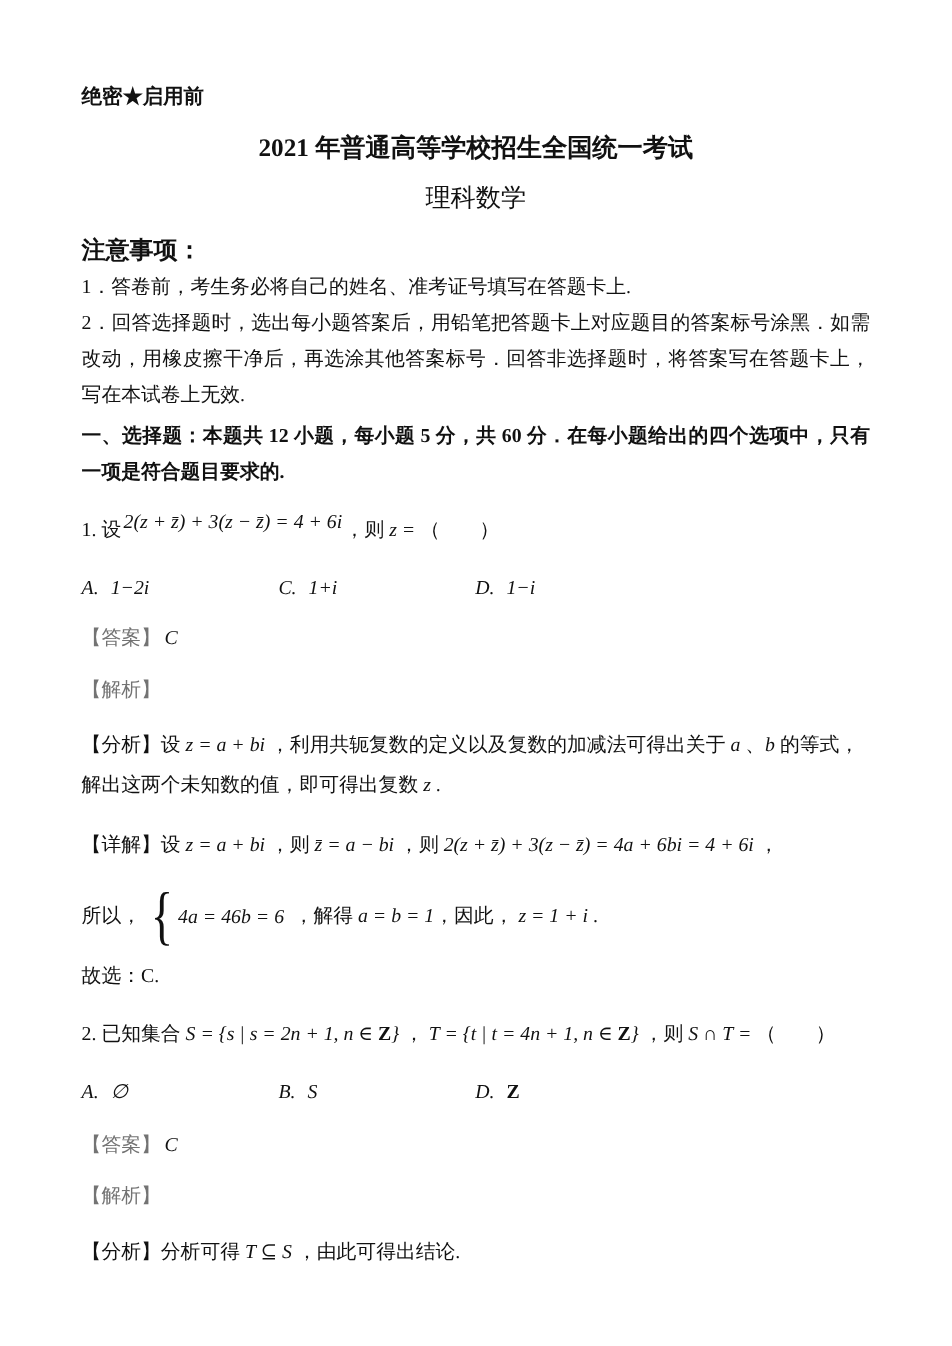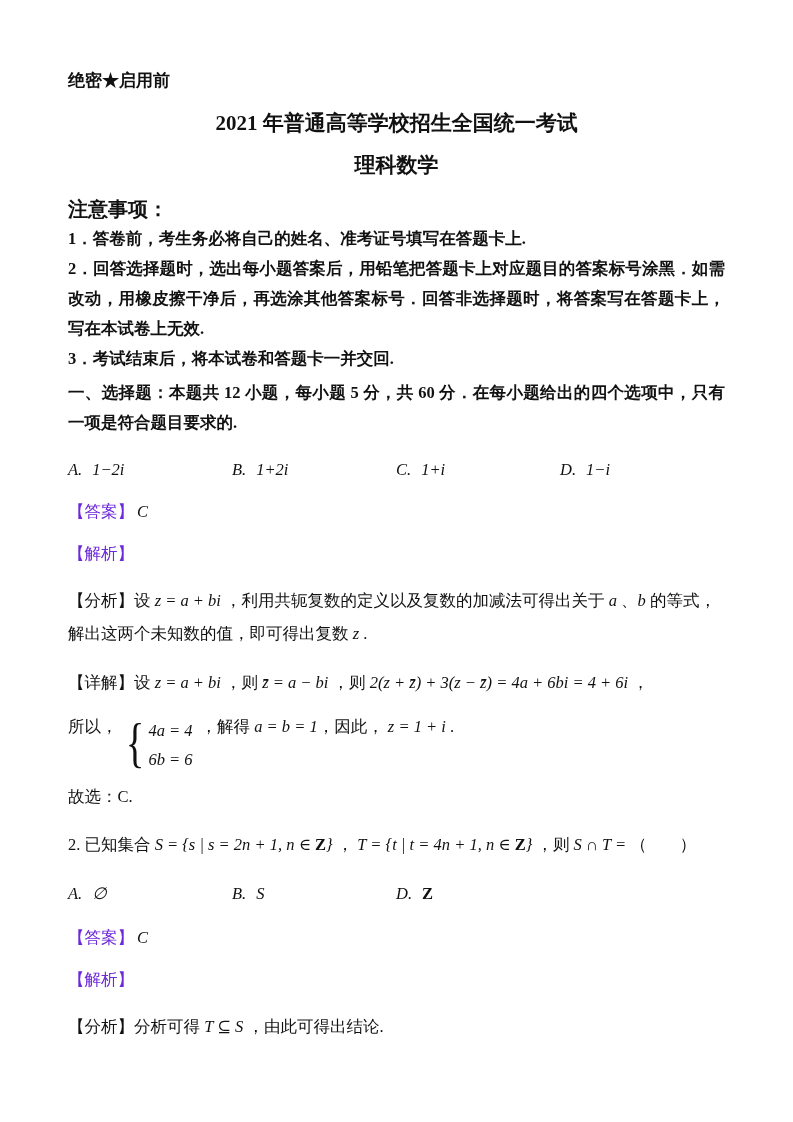"理科数学" .subtitle { font-weight: 700 -> 400 }
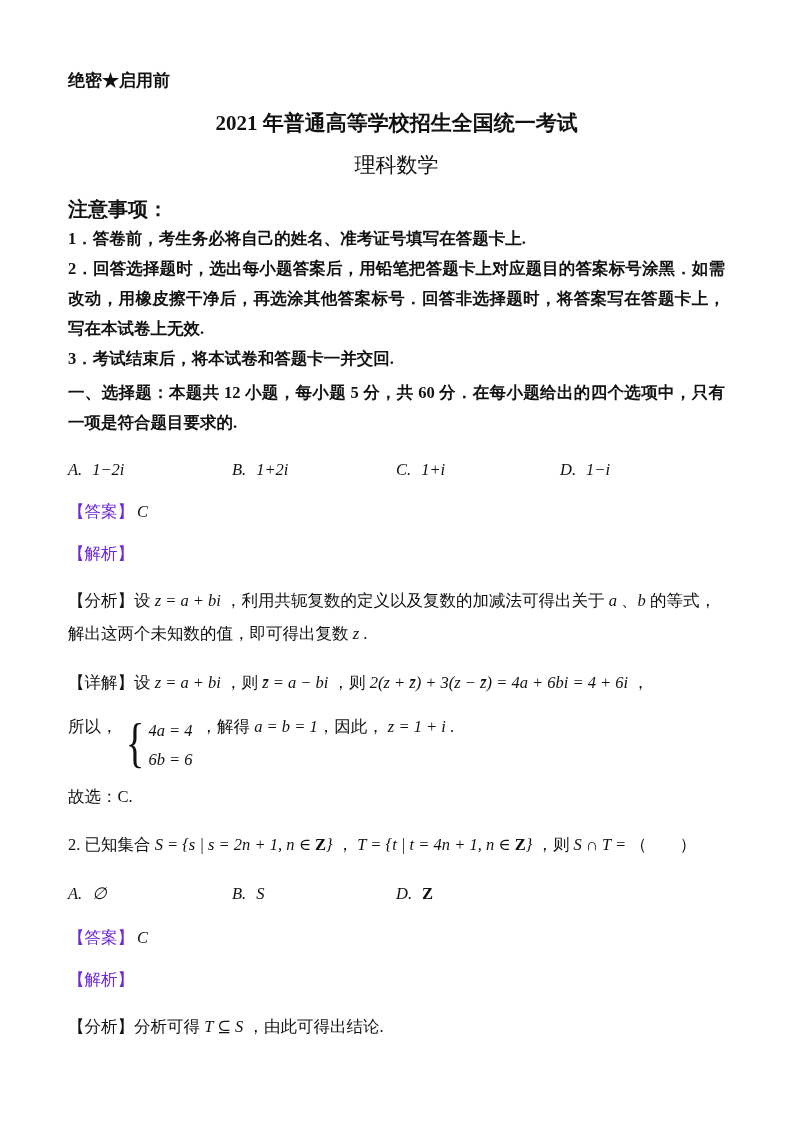"1．答卷前，考生务必将自己的姓名、准考证号填写在答题卡上." .para { font-weight: bold -> none }
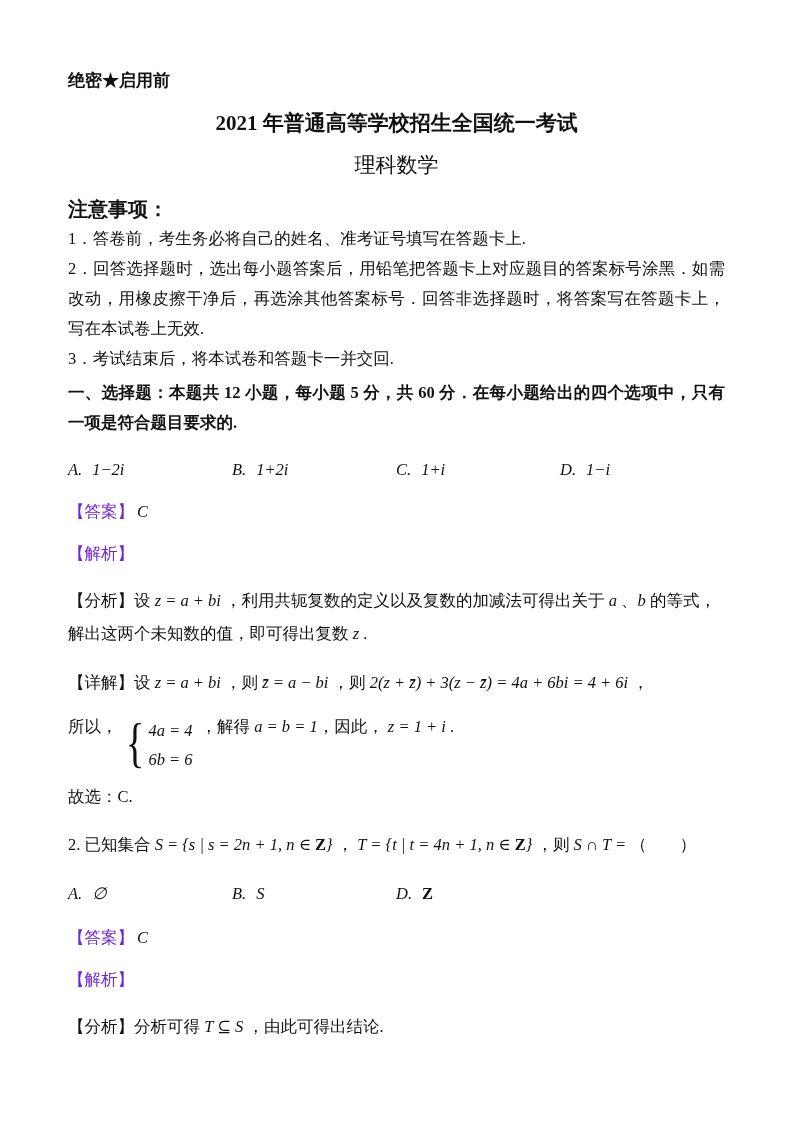"3．考试结束后，将本试卷和答题卡一并交回." p.para { html: <p>3．考试结束后，将本试卷和答题卡一并交回.</p> -> none }
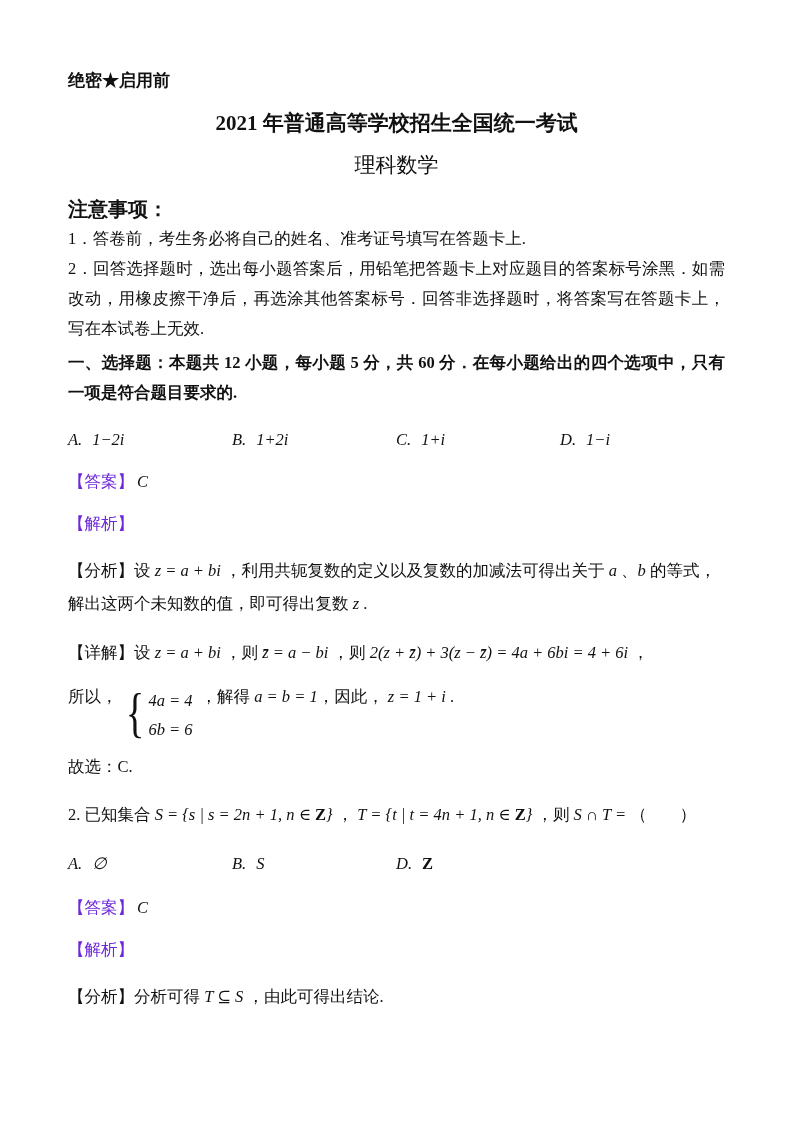"1. 设2(z + z̄) +" p.q-stem { html: none -> <p><span>1. 设</span><span>2(z + z̄) + 3(z − z̄) = 4 + 6i</span><span>，则</span><span> z = </span><span>（ ）</span></p> }
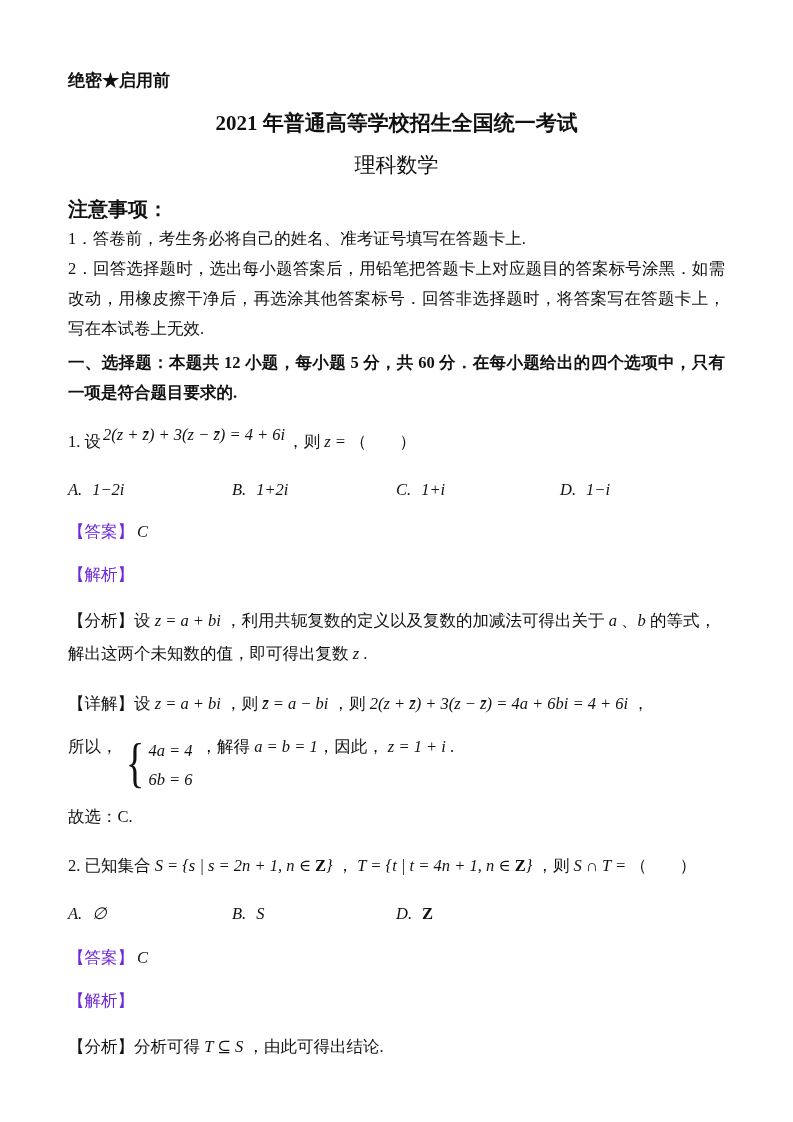"B. 1+2i" span.option { html: <span> <span>B.</span><span>1+2i</span> </span> -> none }
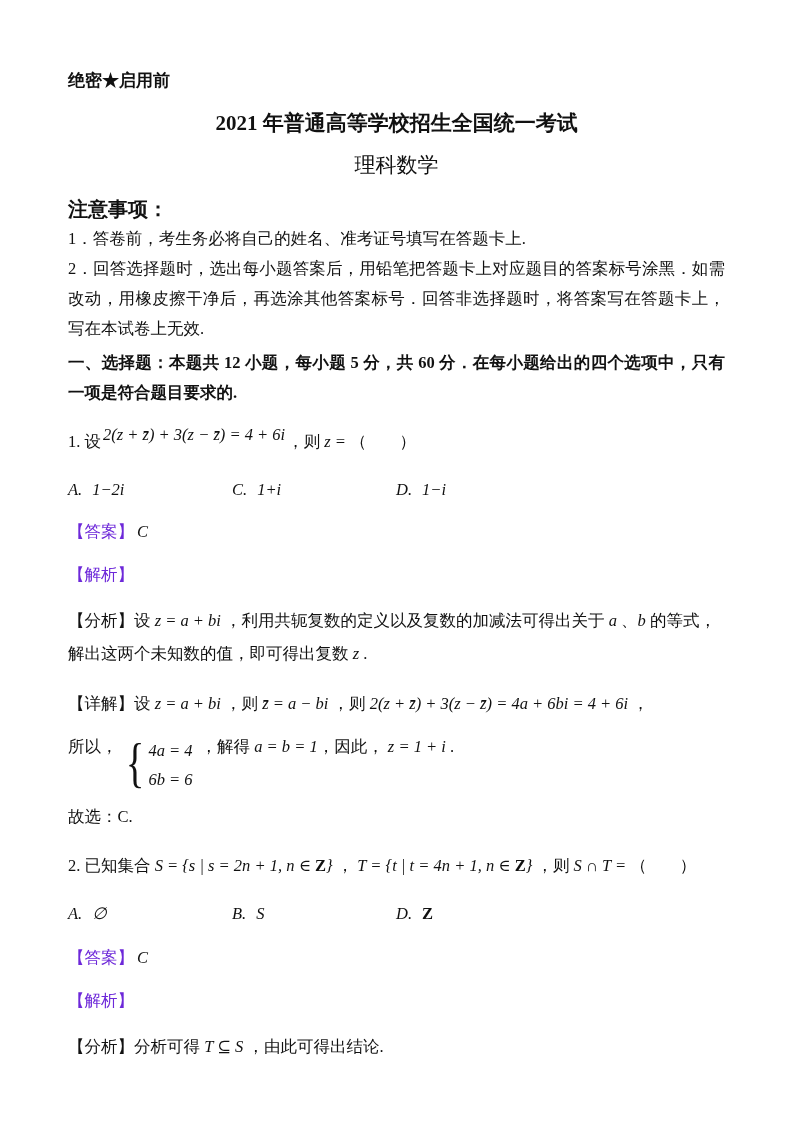"【答案】" .label-blue { color: #6d28d9 -> #737373 }
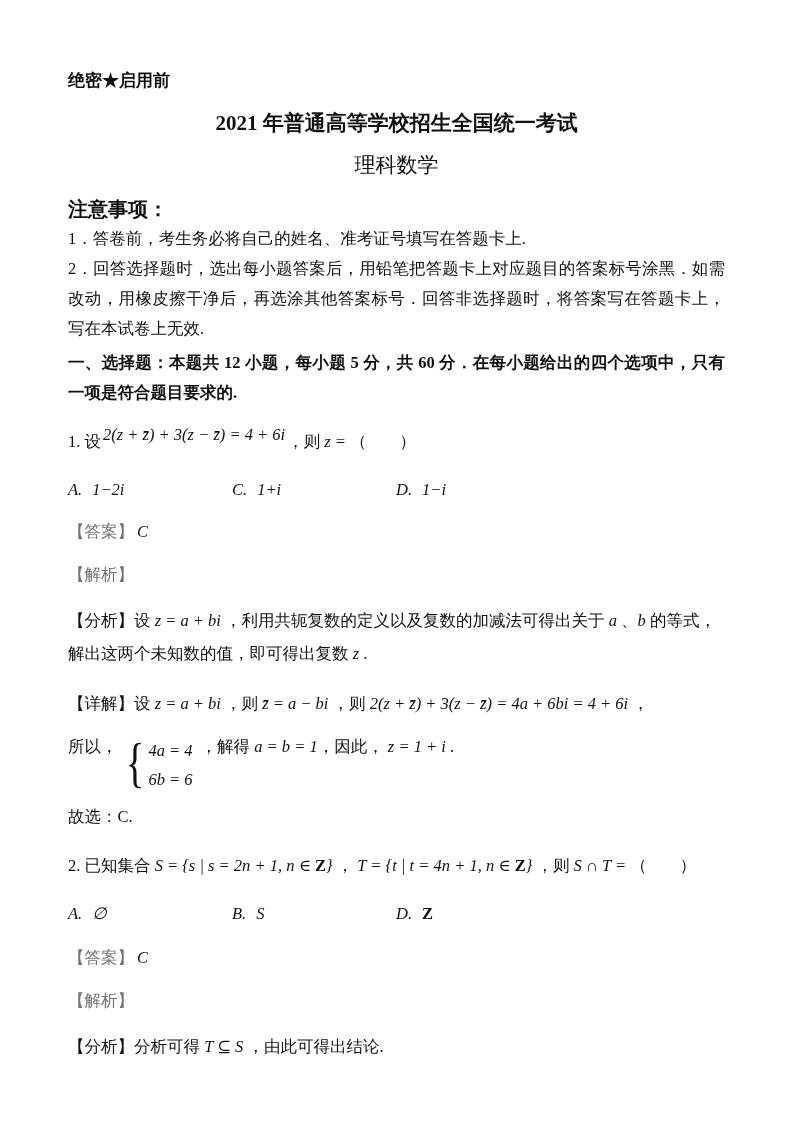"所以，" .so-line { align-items: none -> center }
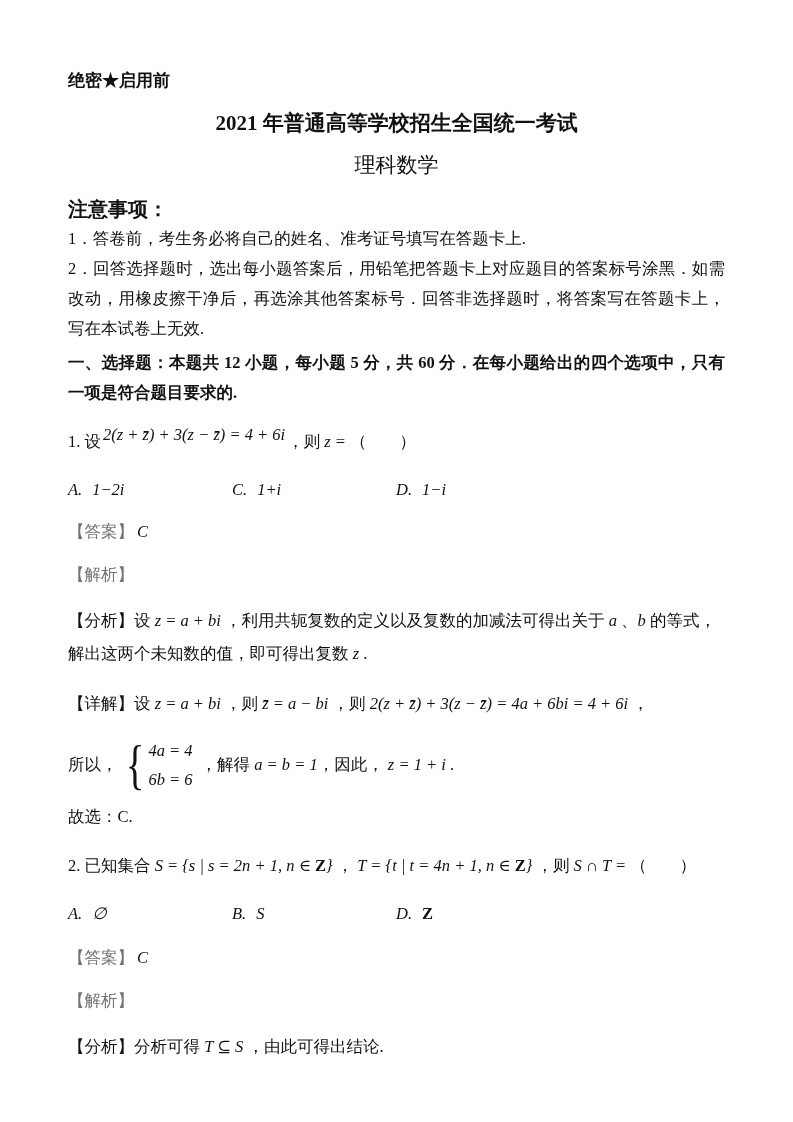"4a = 4" .eq-col { flex-direction: column -> none }
